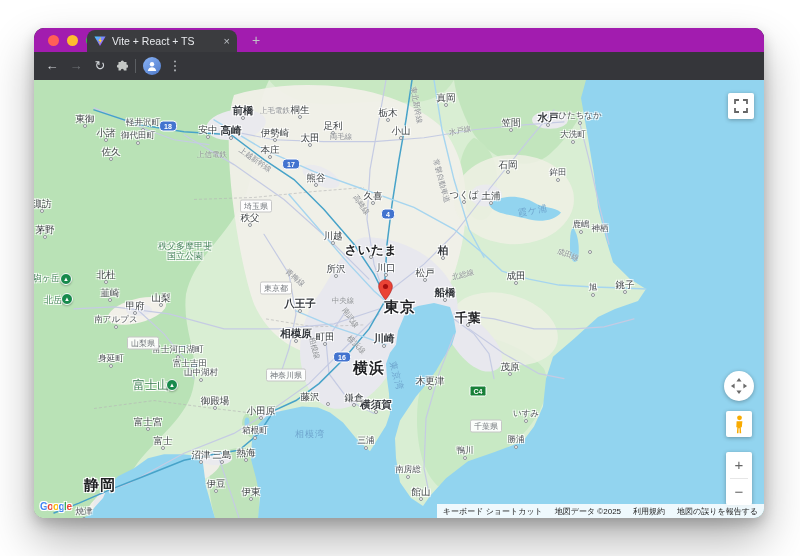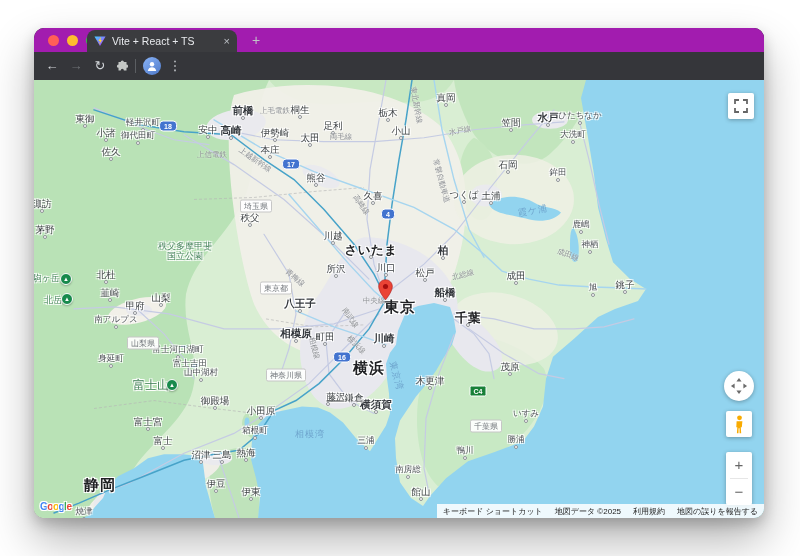"神栖" span.ml { padding-left: none -> 20px; top: 165px -> 149px }
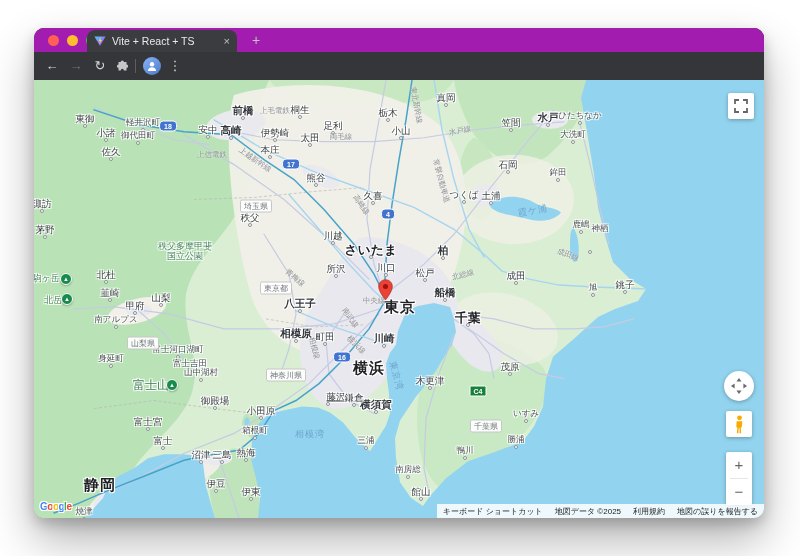"中央線" span.ml { margin-left: 31px -> none }
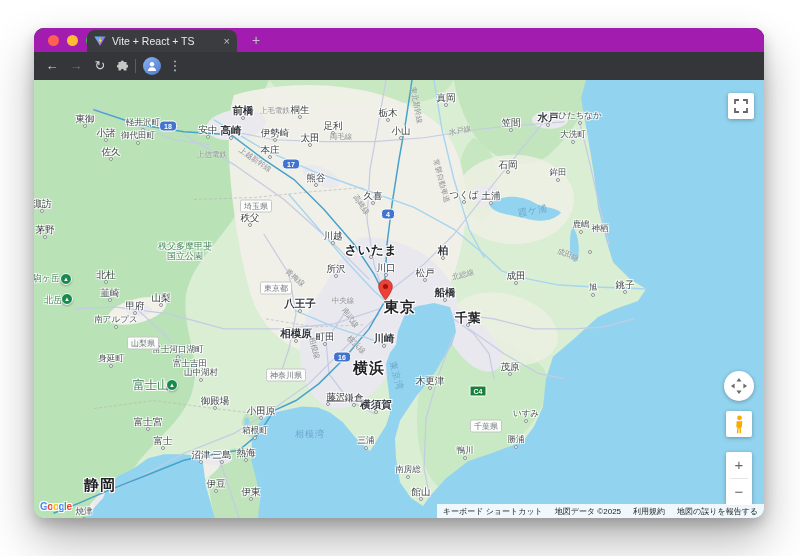"藤沢" span.ml { left: 302px -> 276px; text-decoration: underline -> none }
